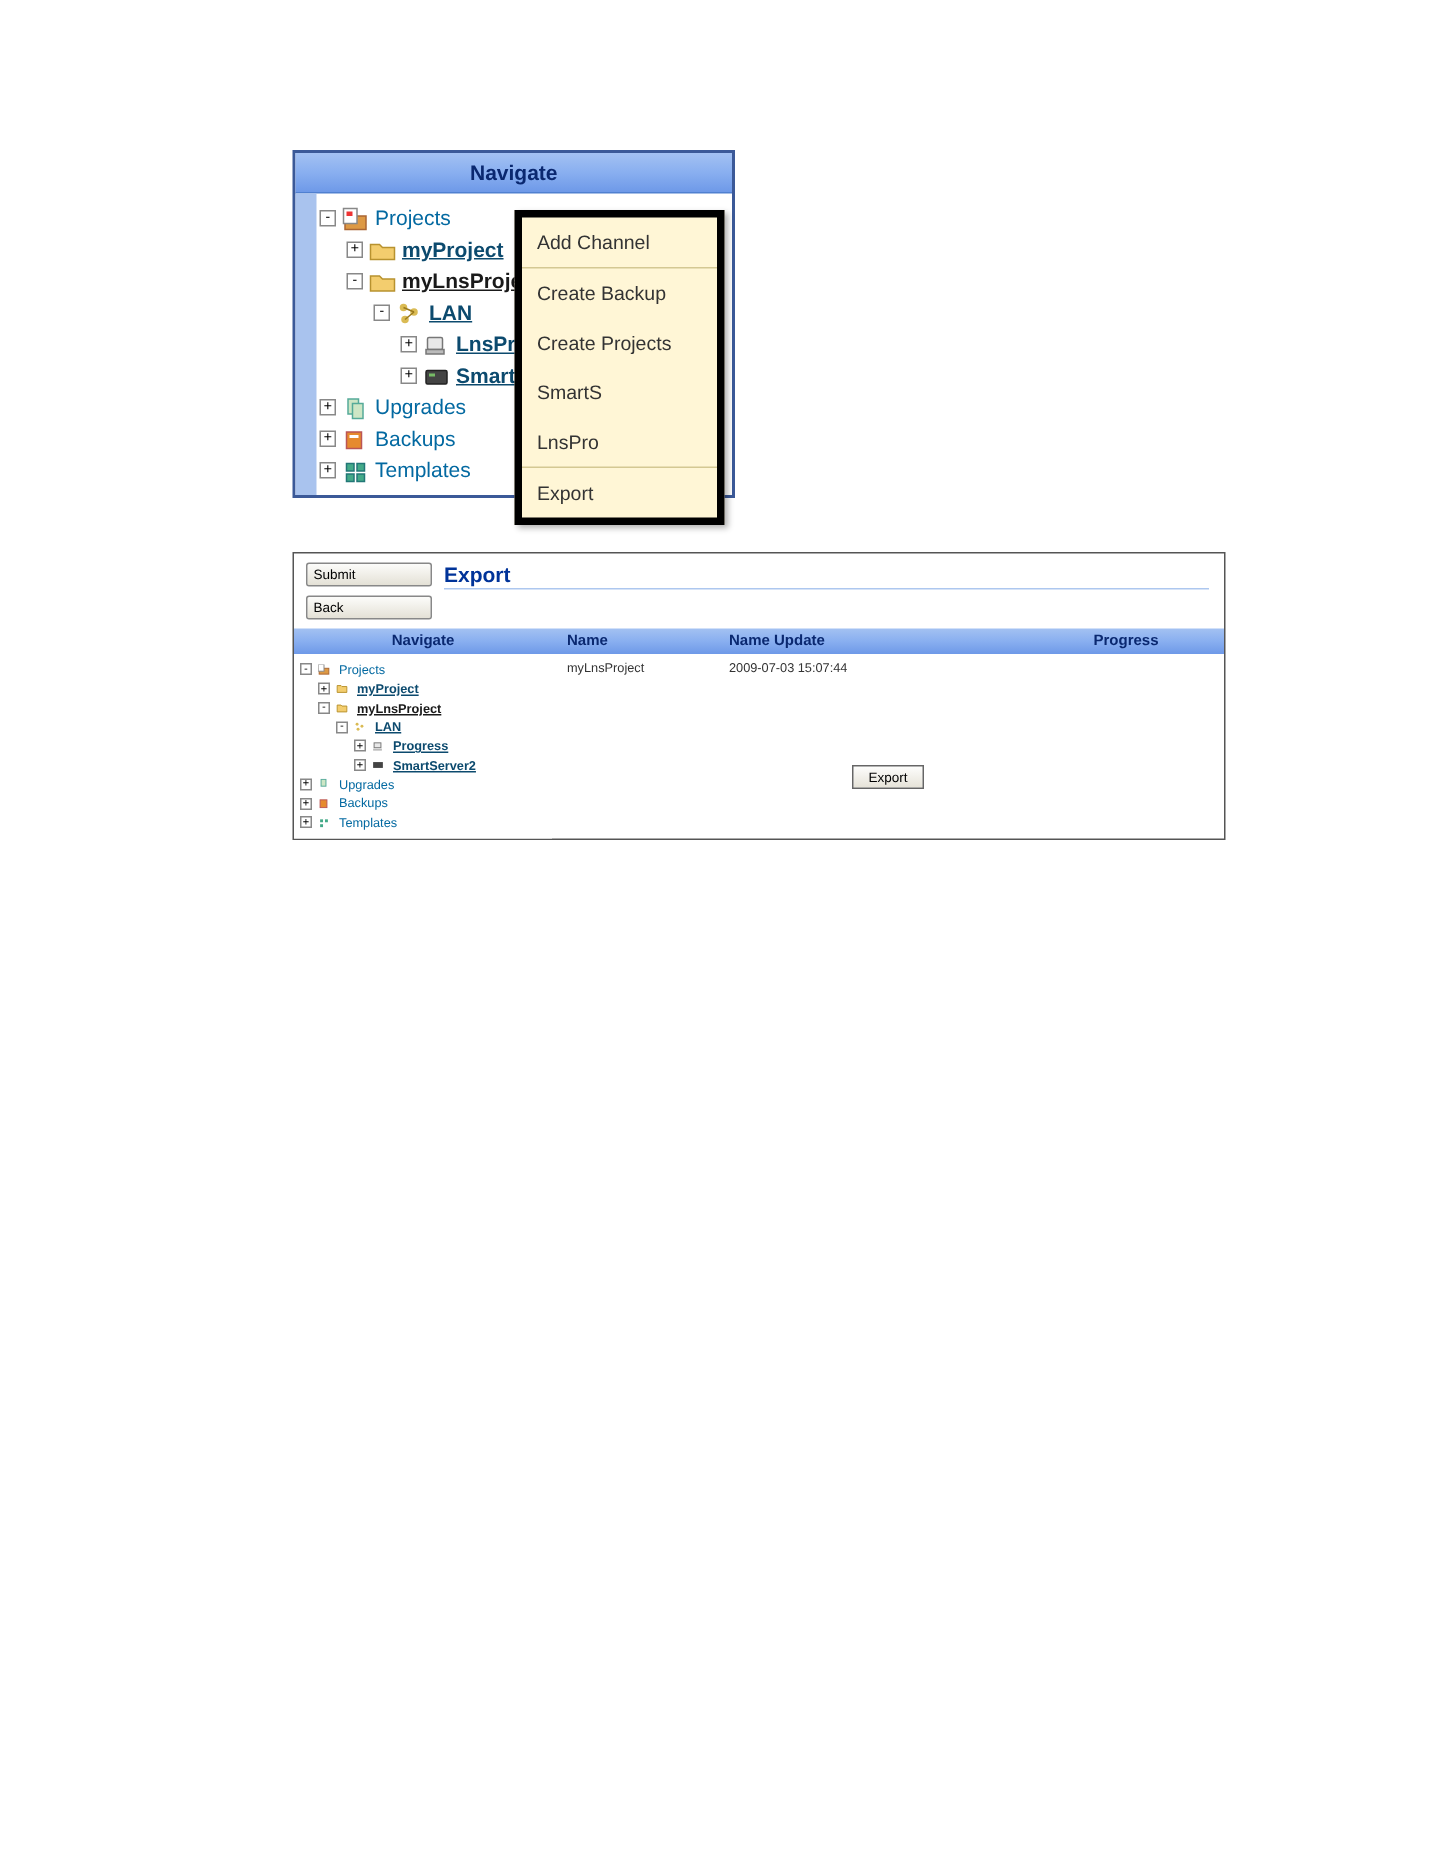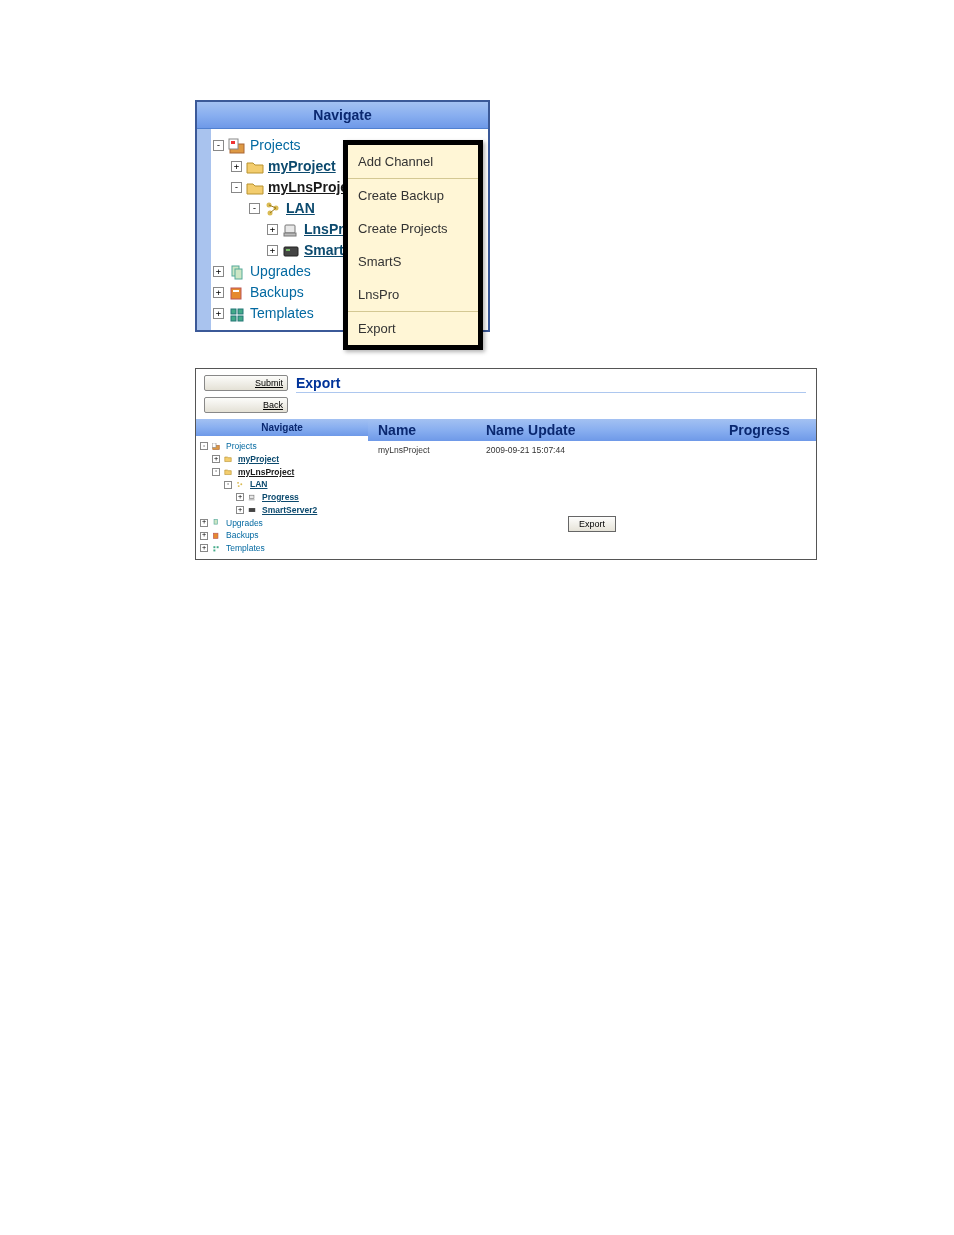"Submit" .btn { text-align: right -> left; text-decoration: underline -> none }
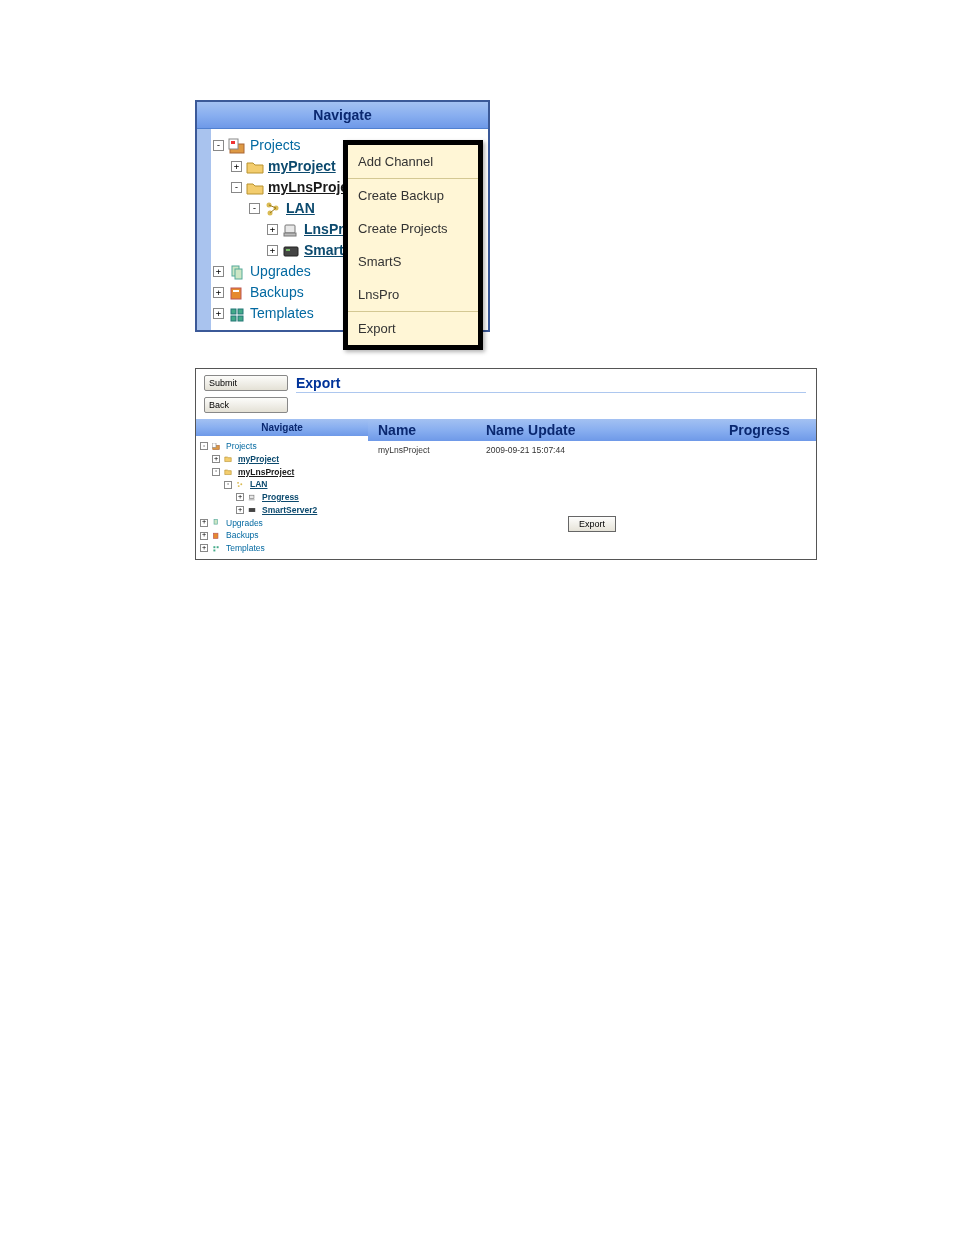"Name" .p2-table-header { font-size: 14px -> 10px }
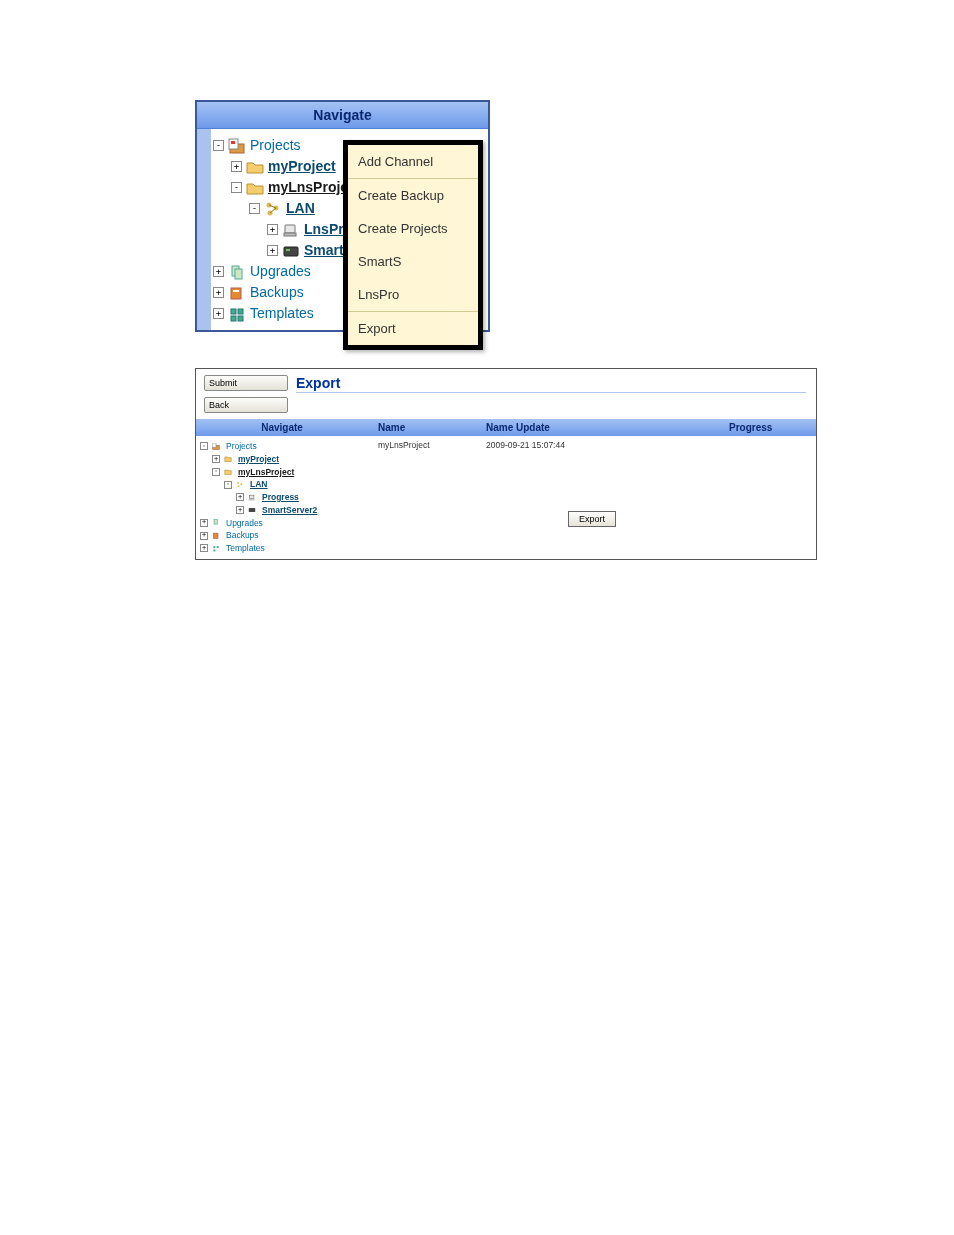"2009-09-21 15:07:44" div.col-update { text: 2009-09-21 -> 2009-07-03 }
